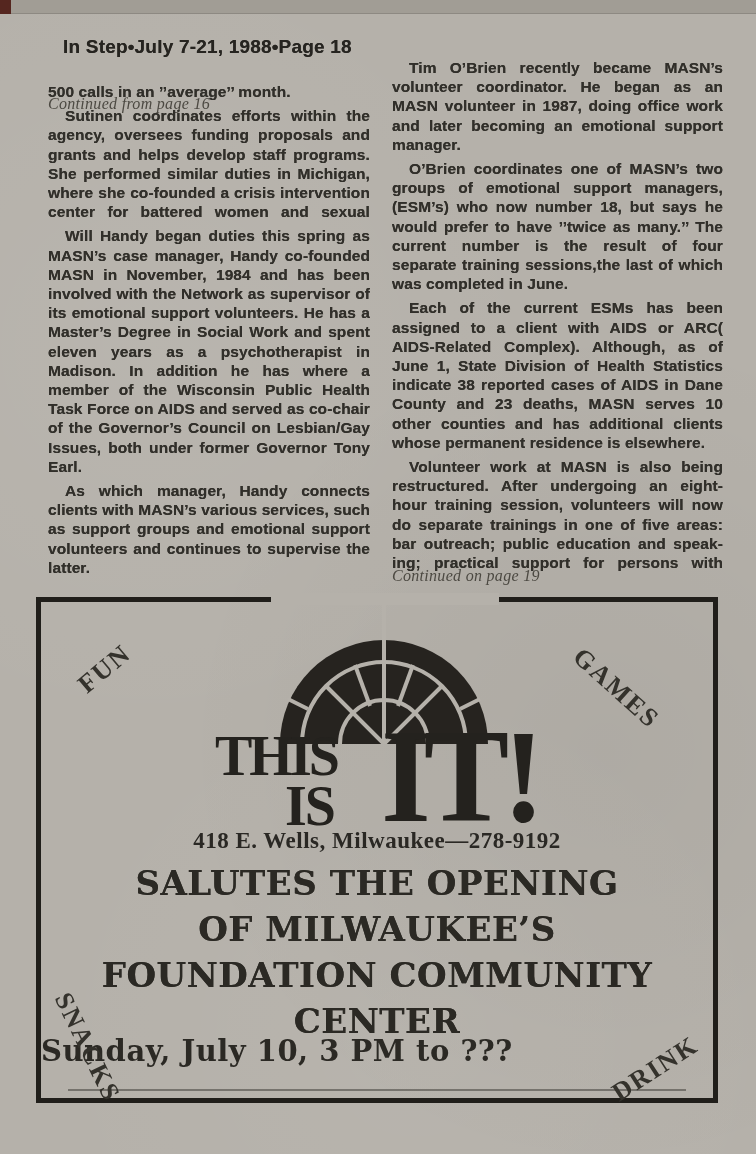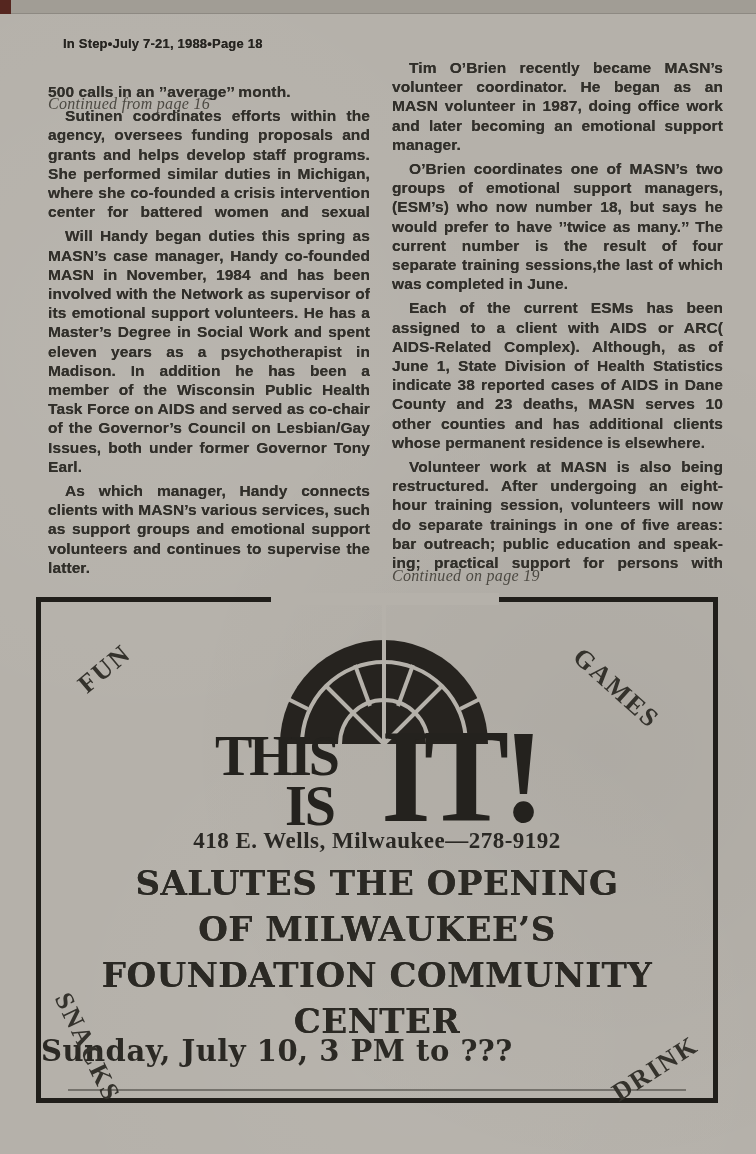"In Step•July 7-21, 1988•Page 18" .hdr { font-size: 13px -> 19px }
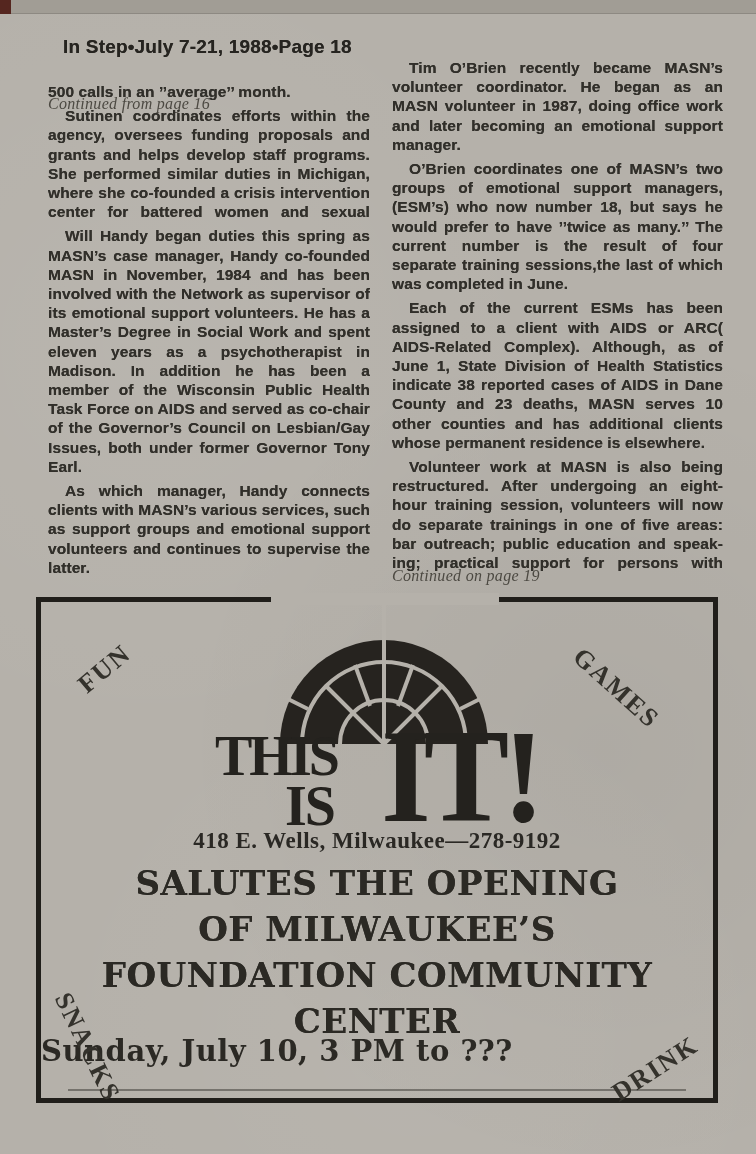"Madison. In addition he has" div.line { text: been -> where }
